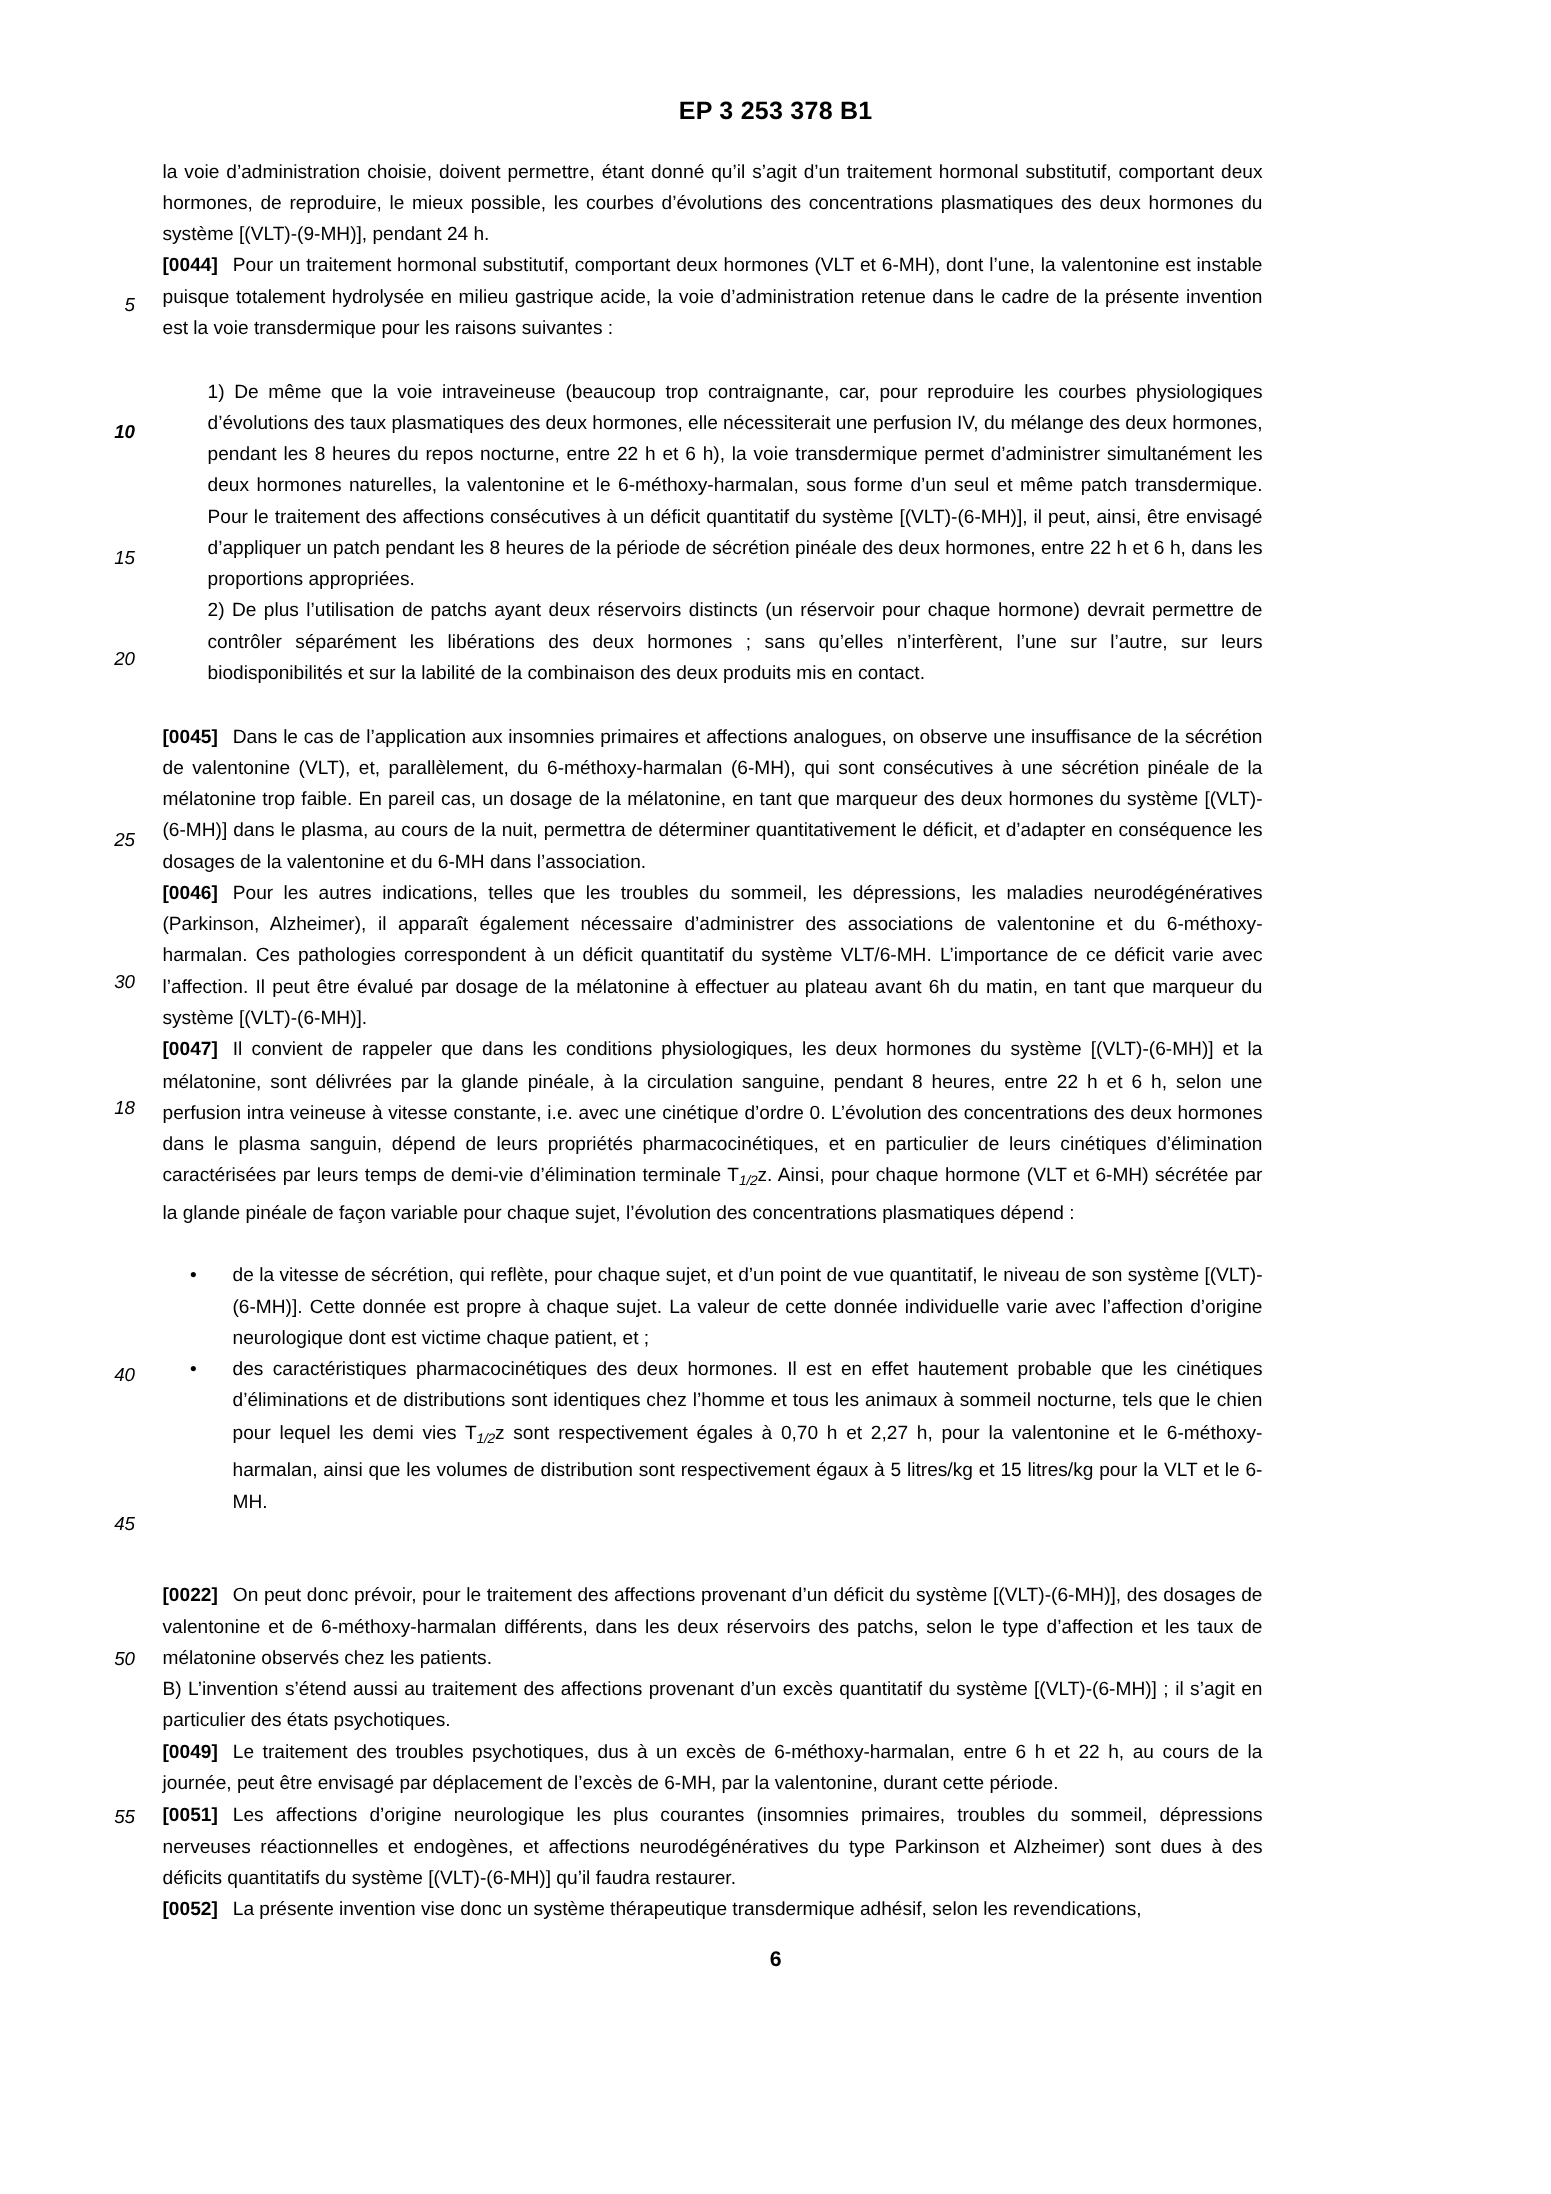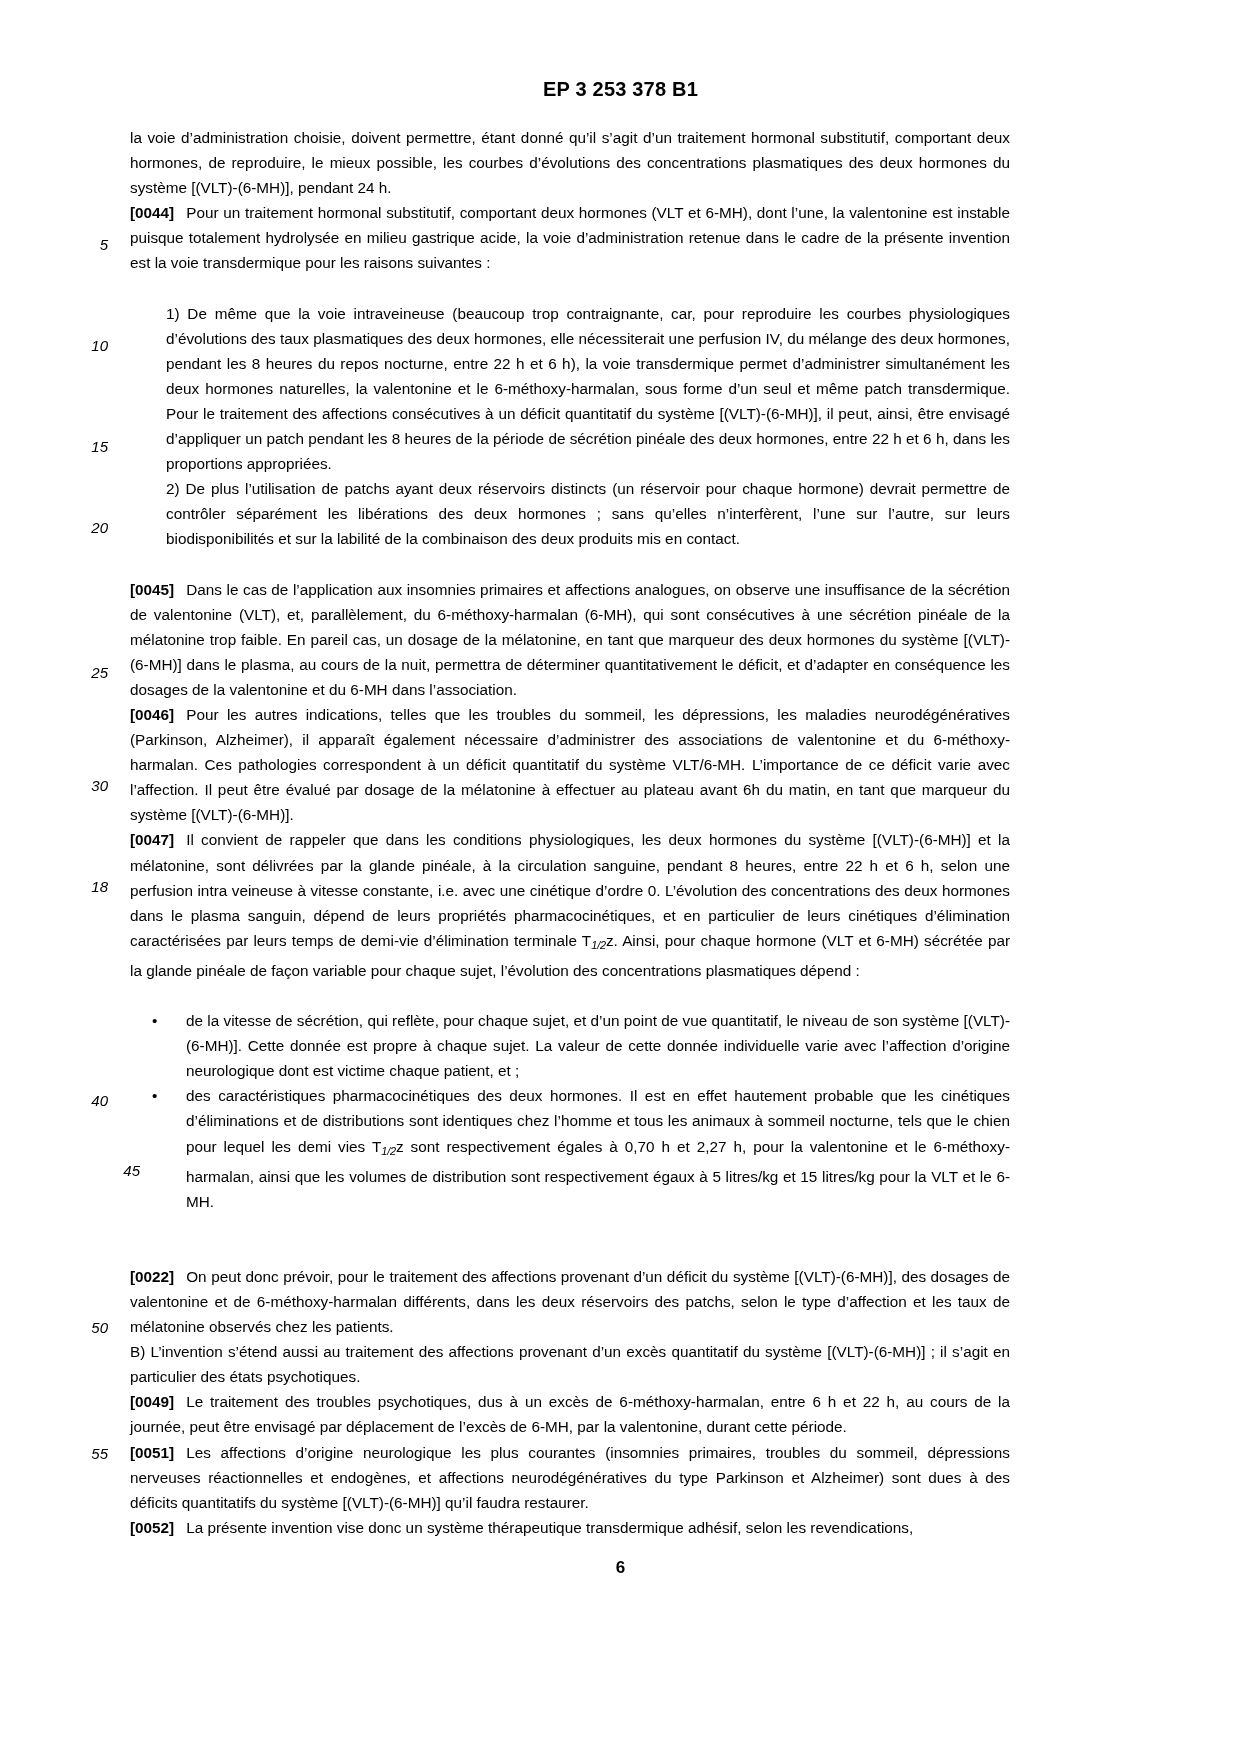"la voie d’administration choisie," p.body-text { text: 6-MH -> 9-MH }
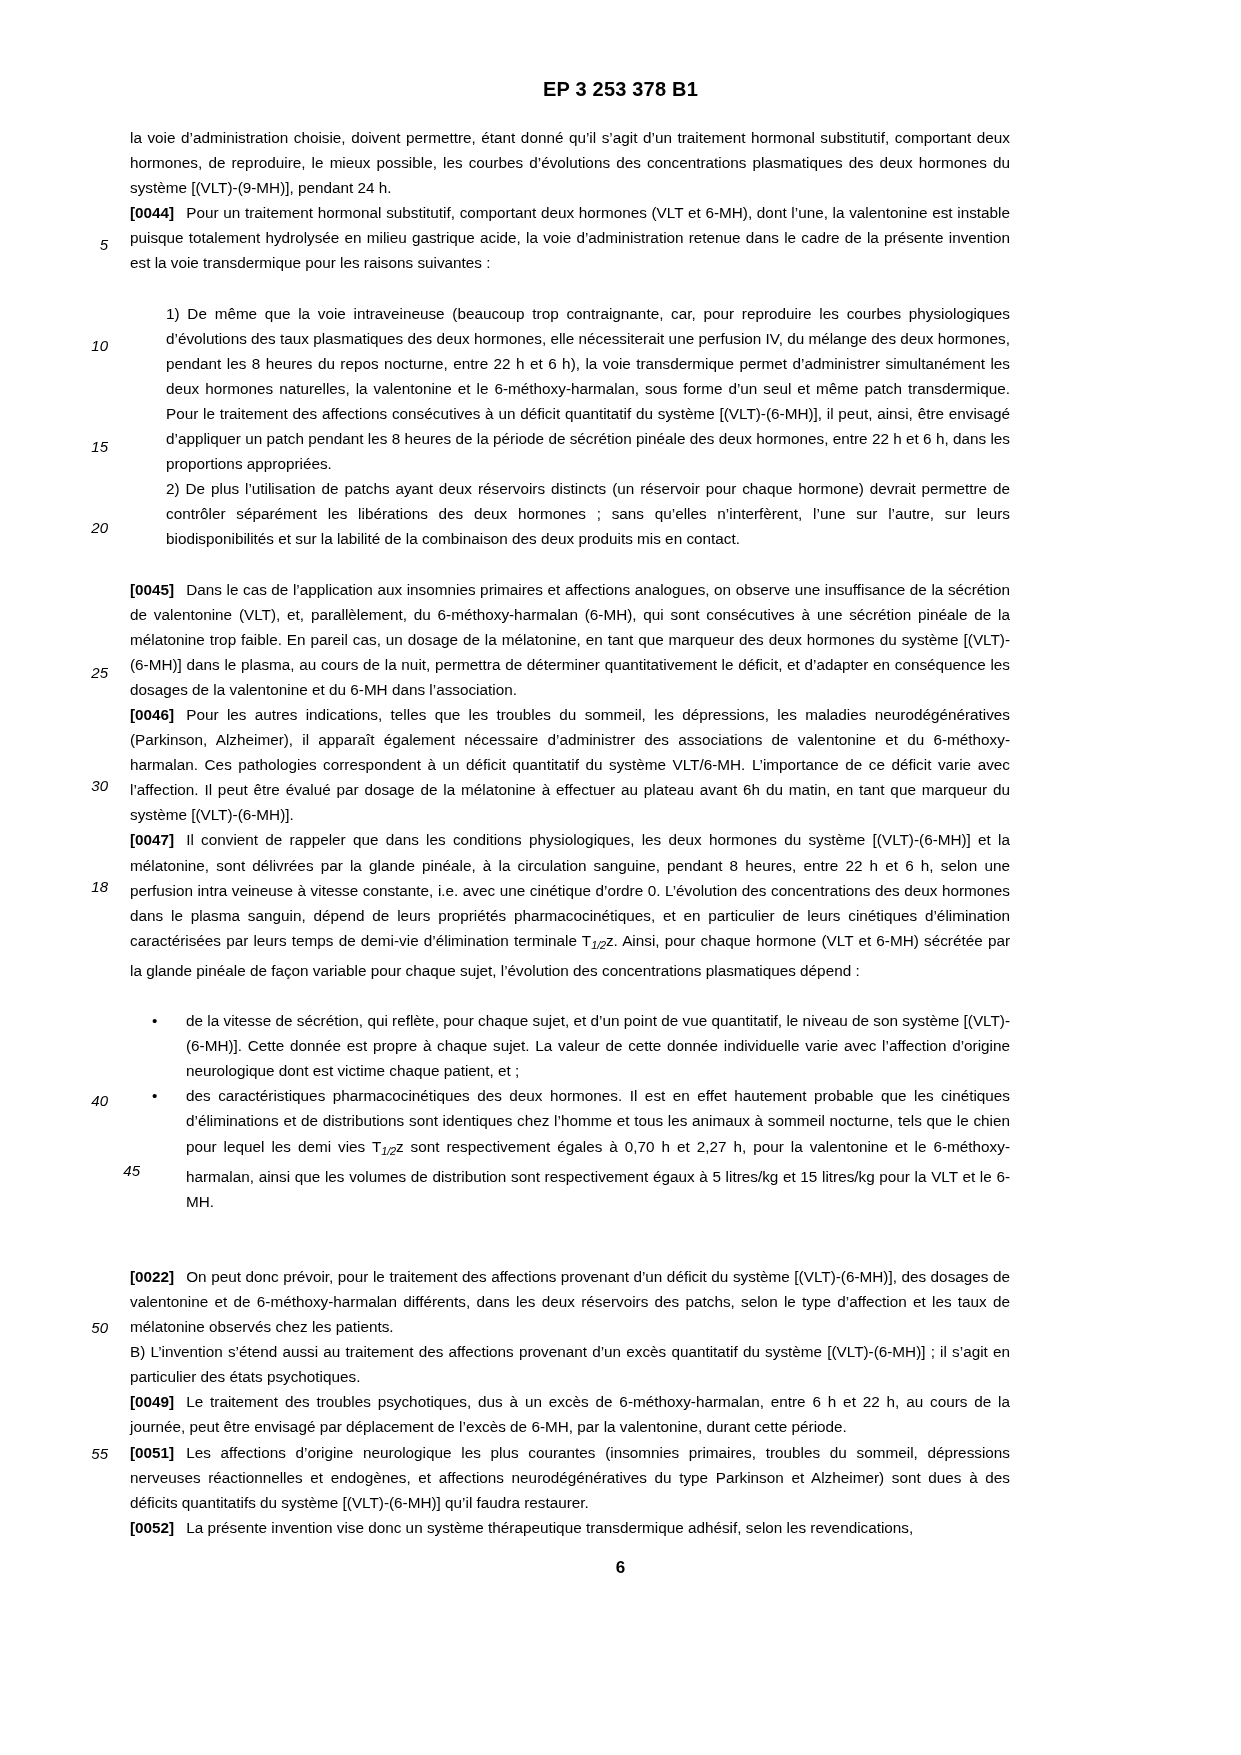"10" div.line-number { font-weight: none -> bold }
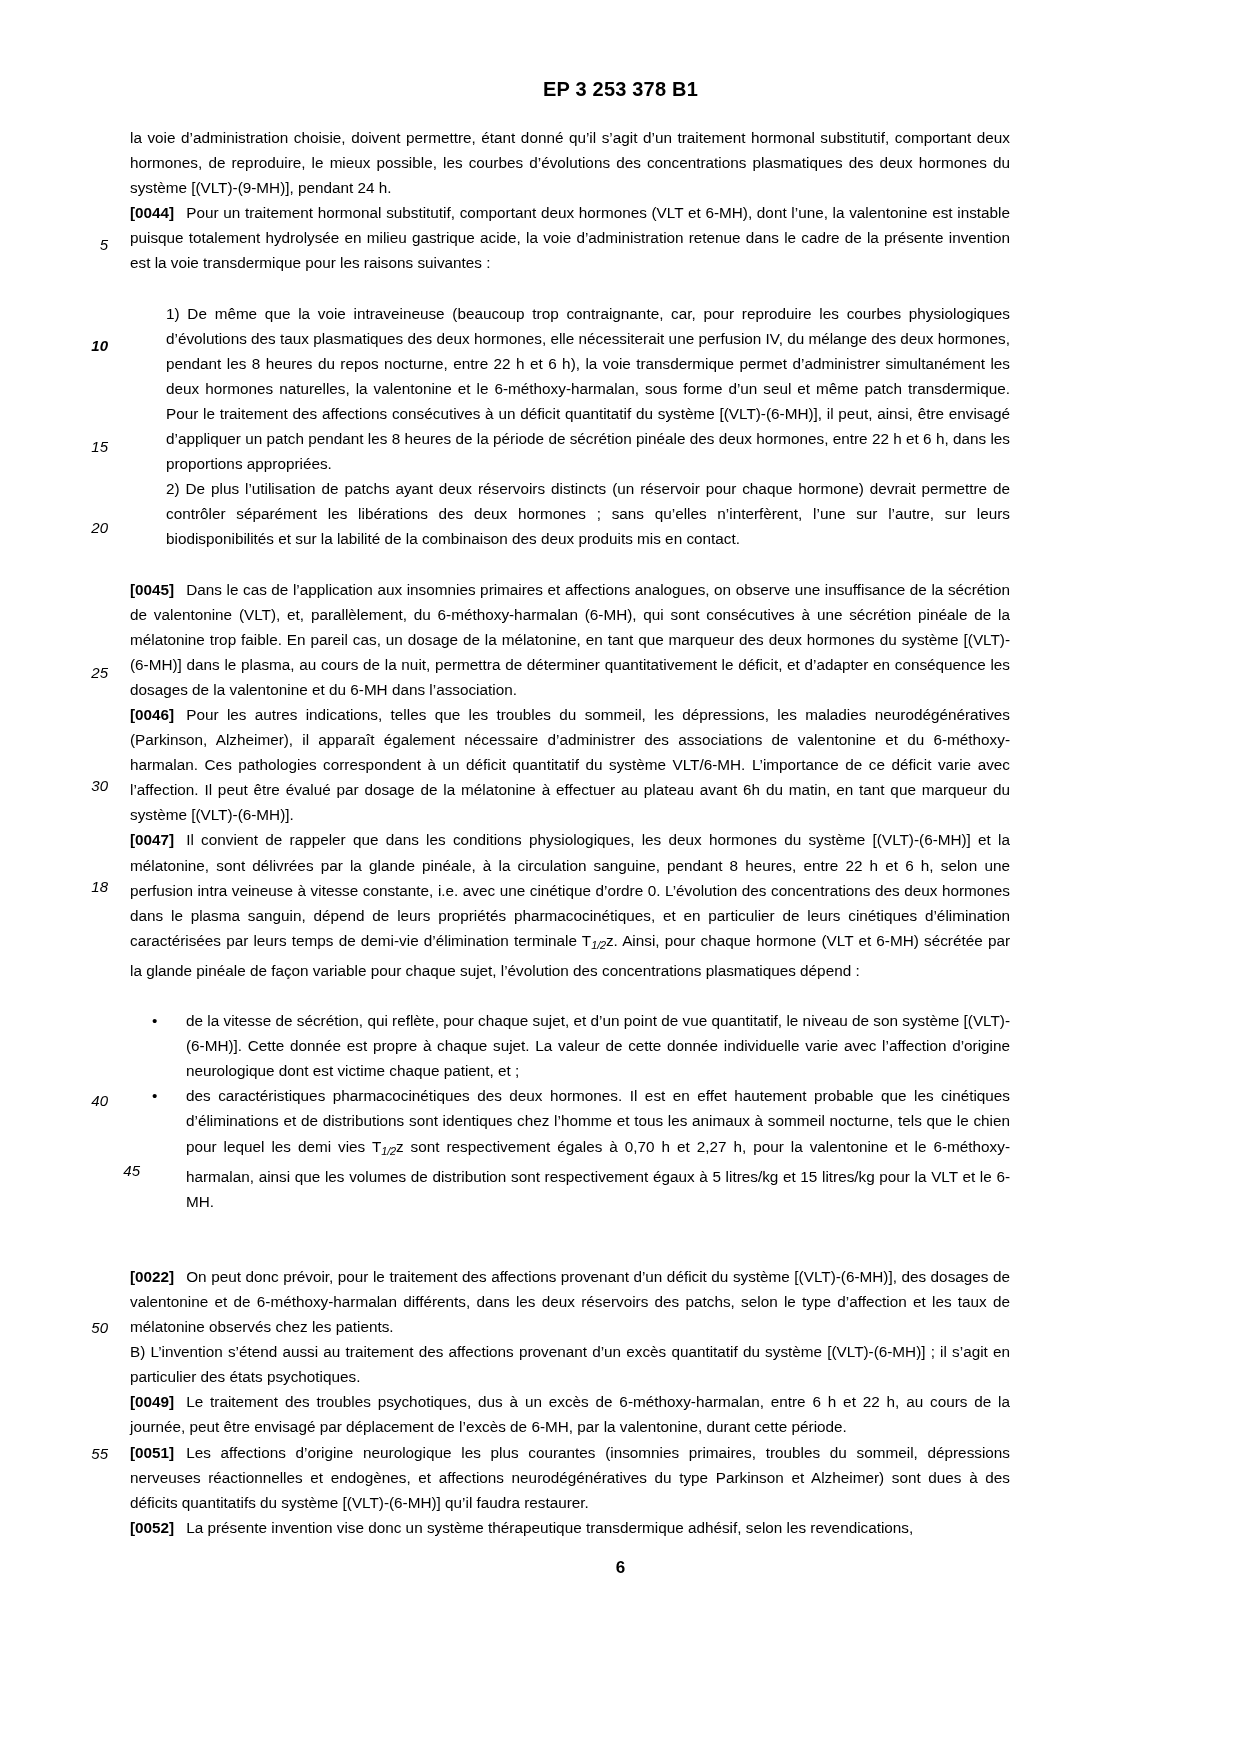"45" div.line-number { margin-left: 32px -> none; top: 1162px -> 1211px }
